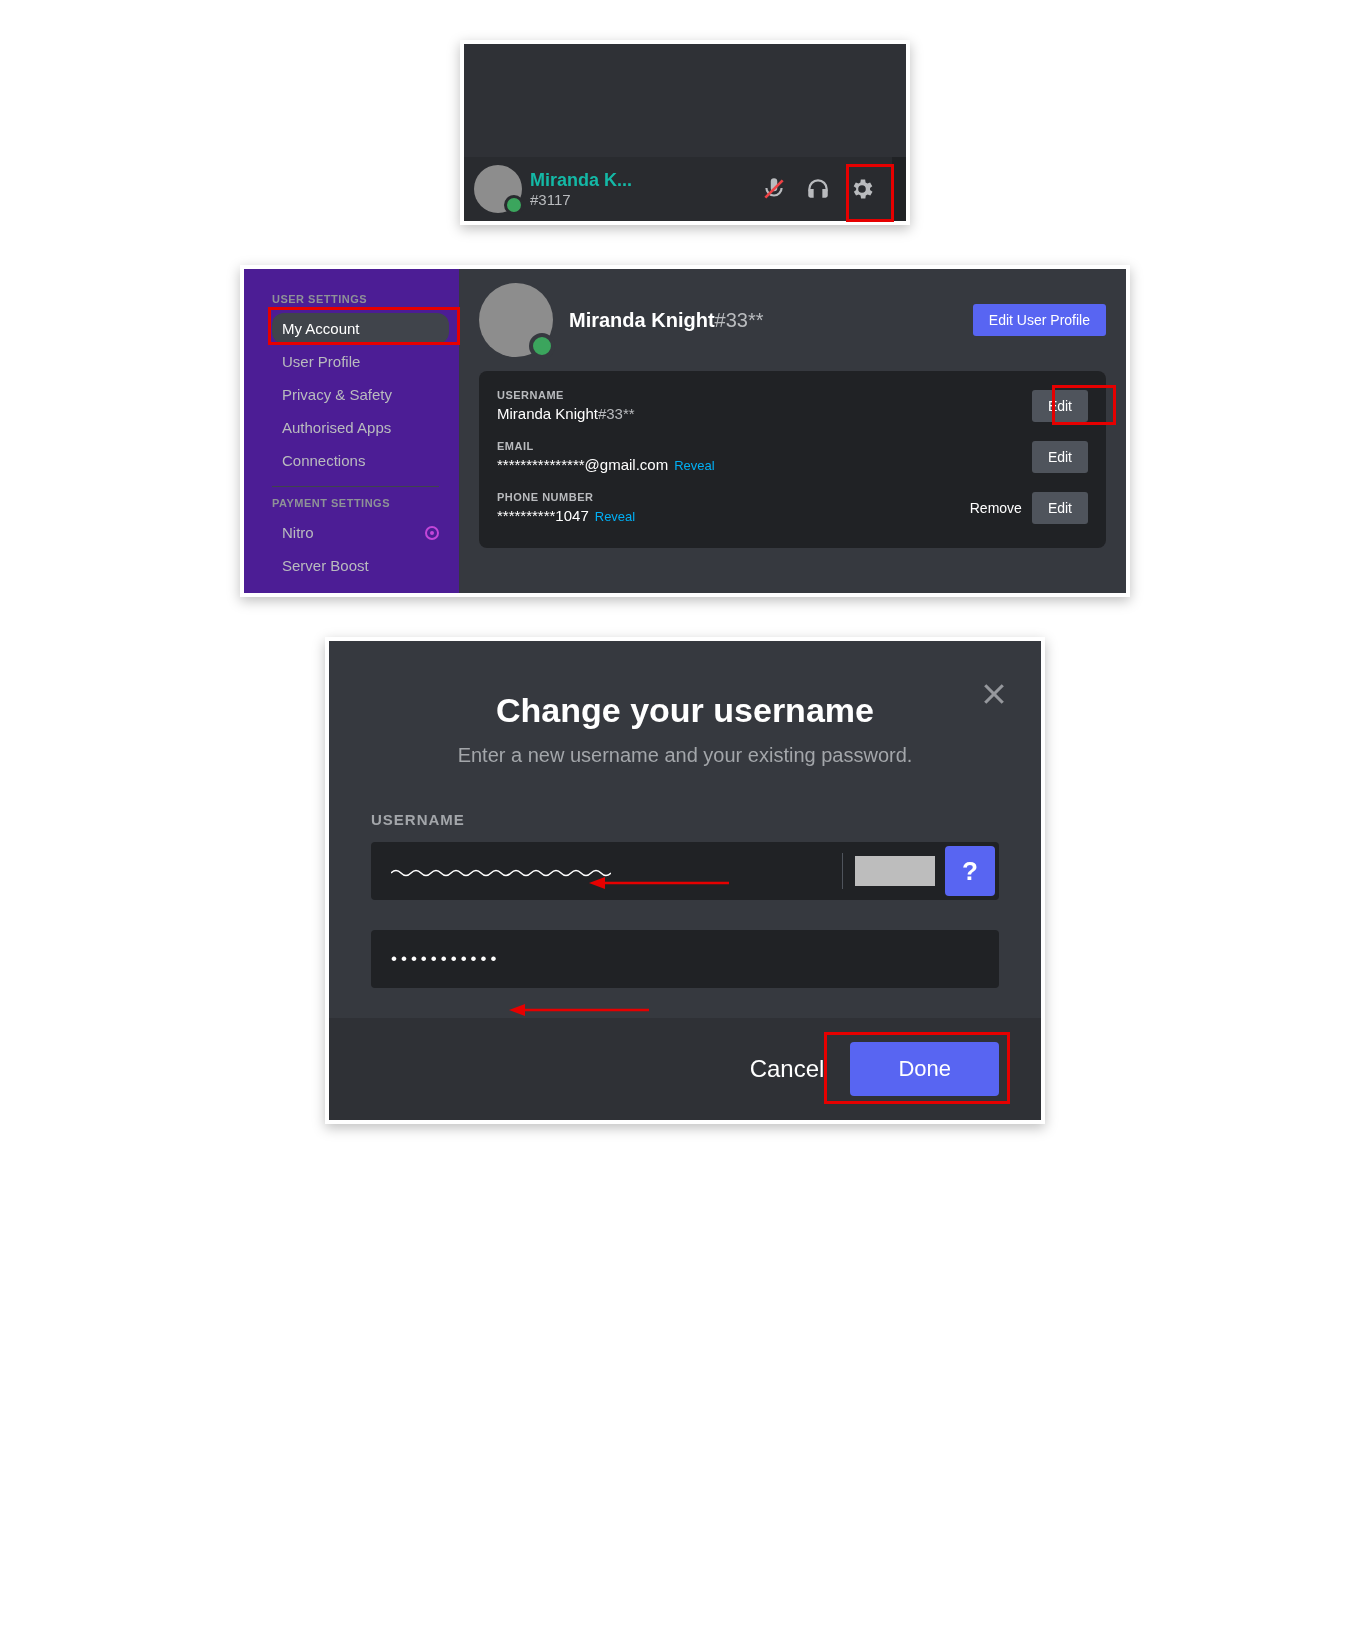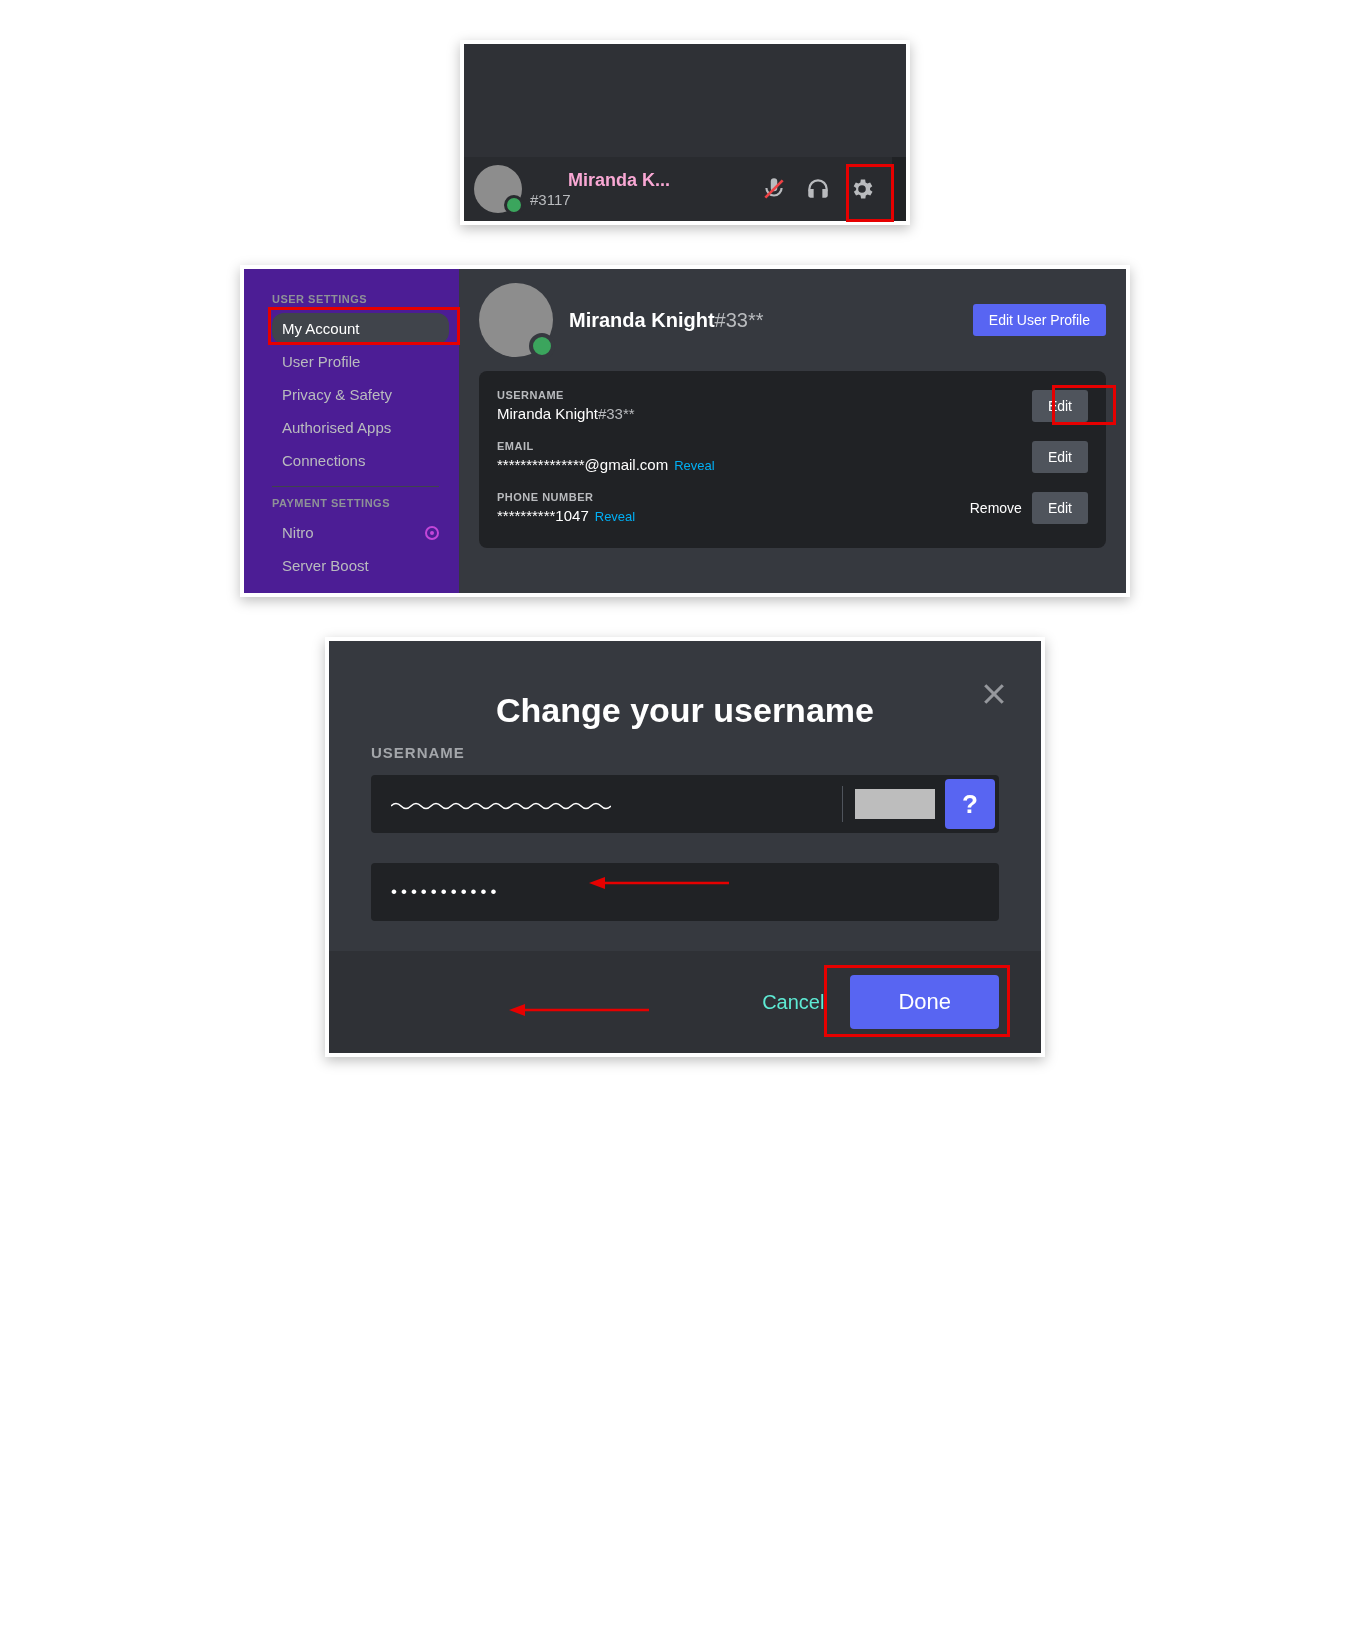"Miranda K..." .user-name { color: #f9a8d4 -> #14b8a6; margin-left: 38px -> none }
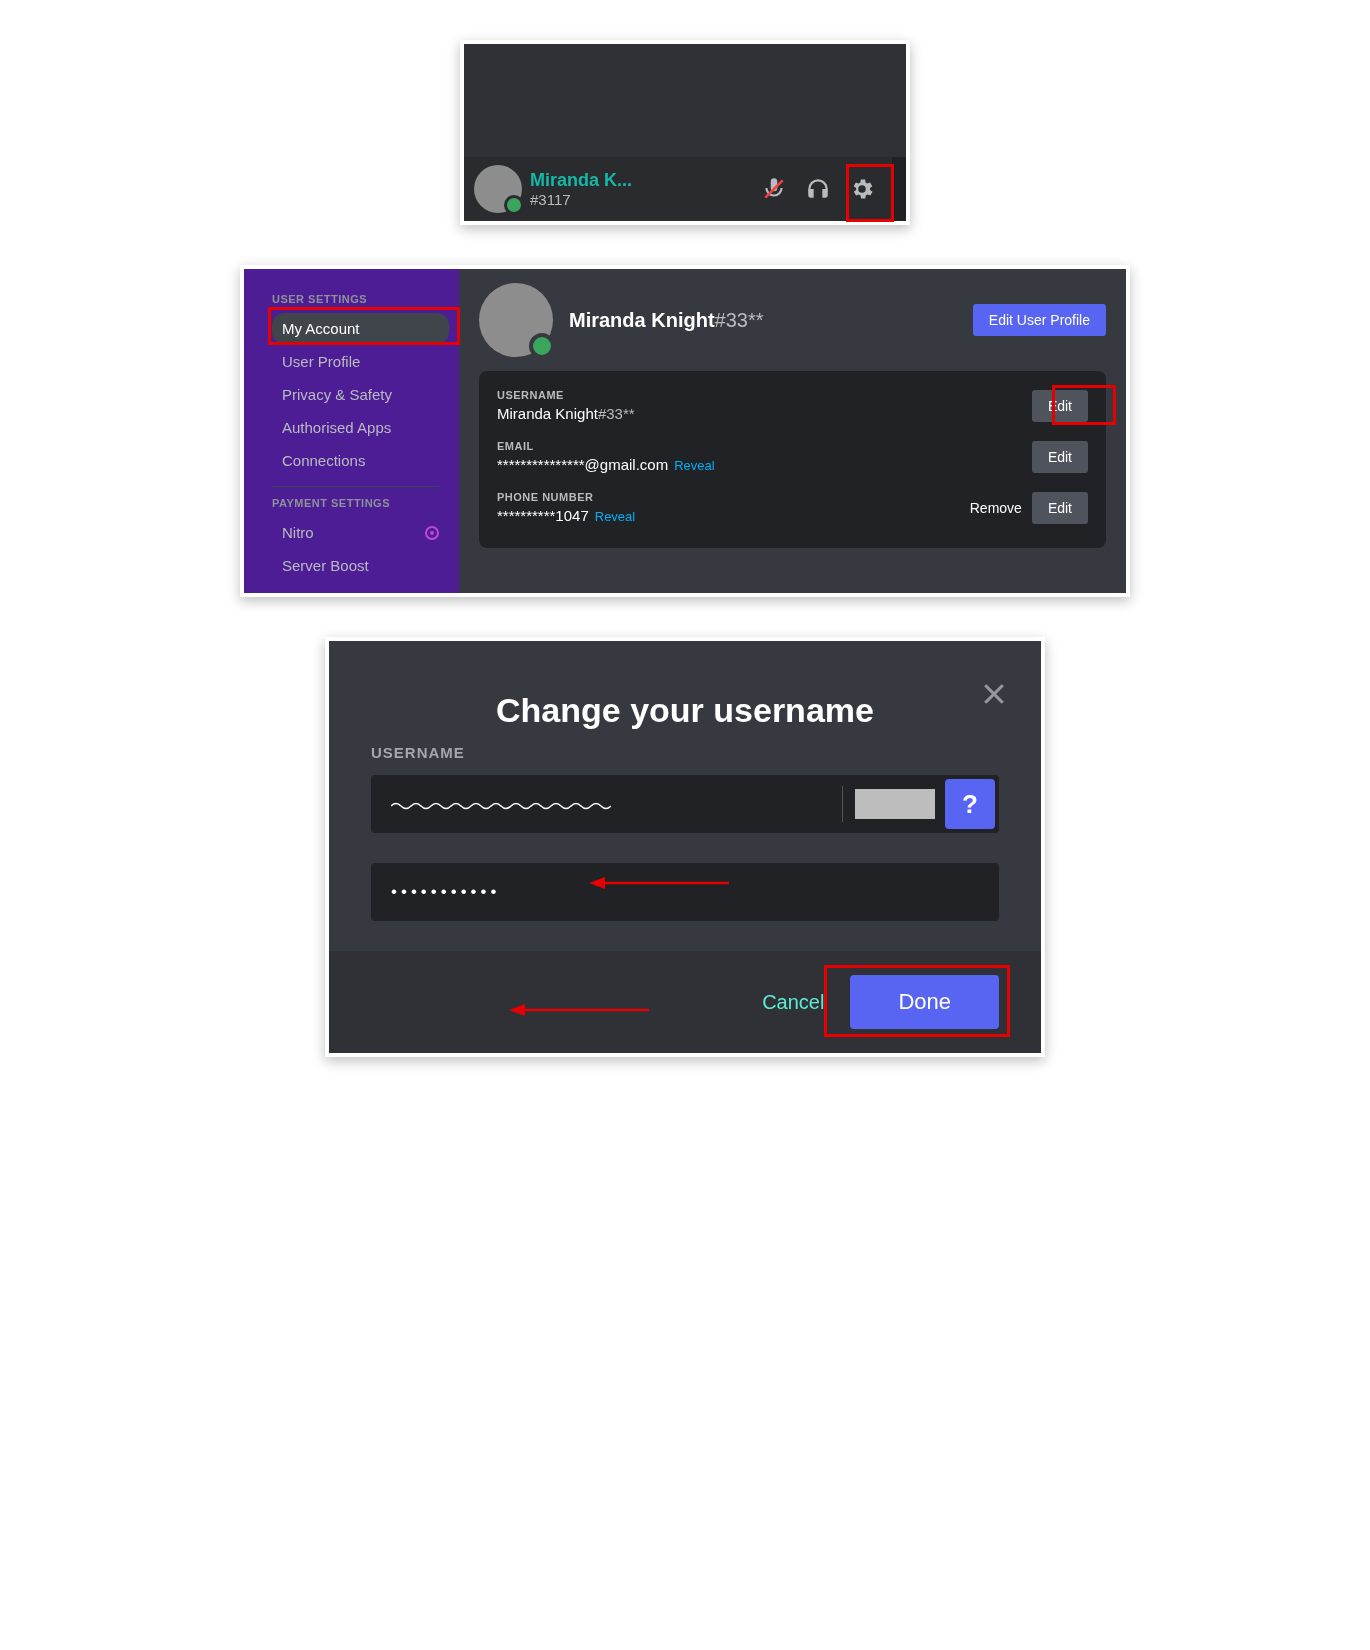"Enter a new username and" div.modal-sub { html: none -> <div>Enter a new username and your existing password.</div> }
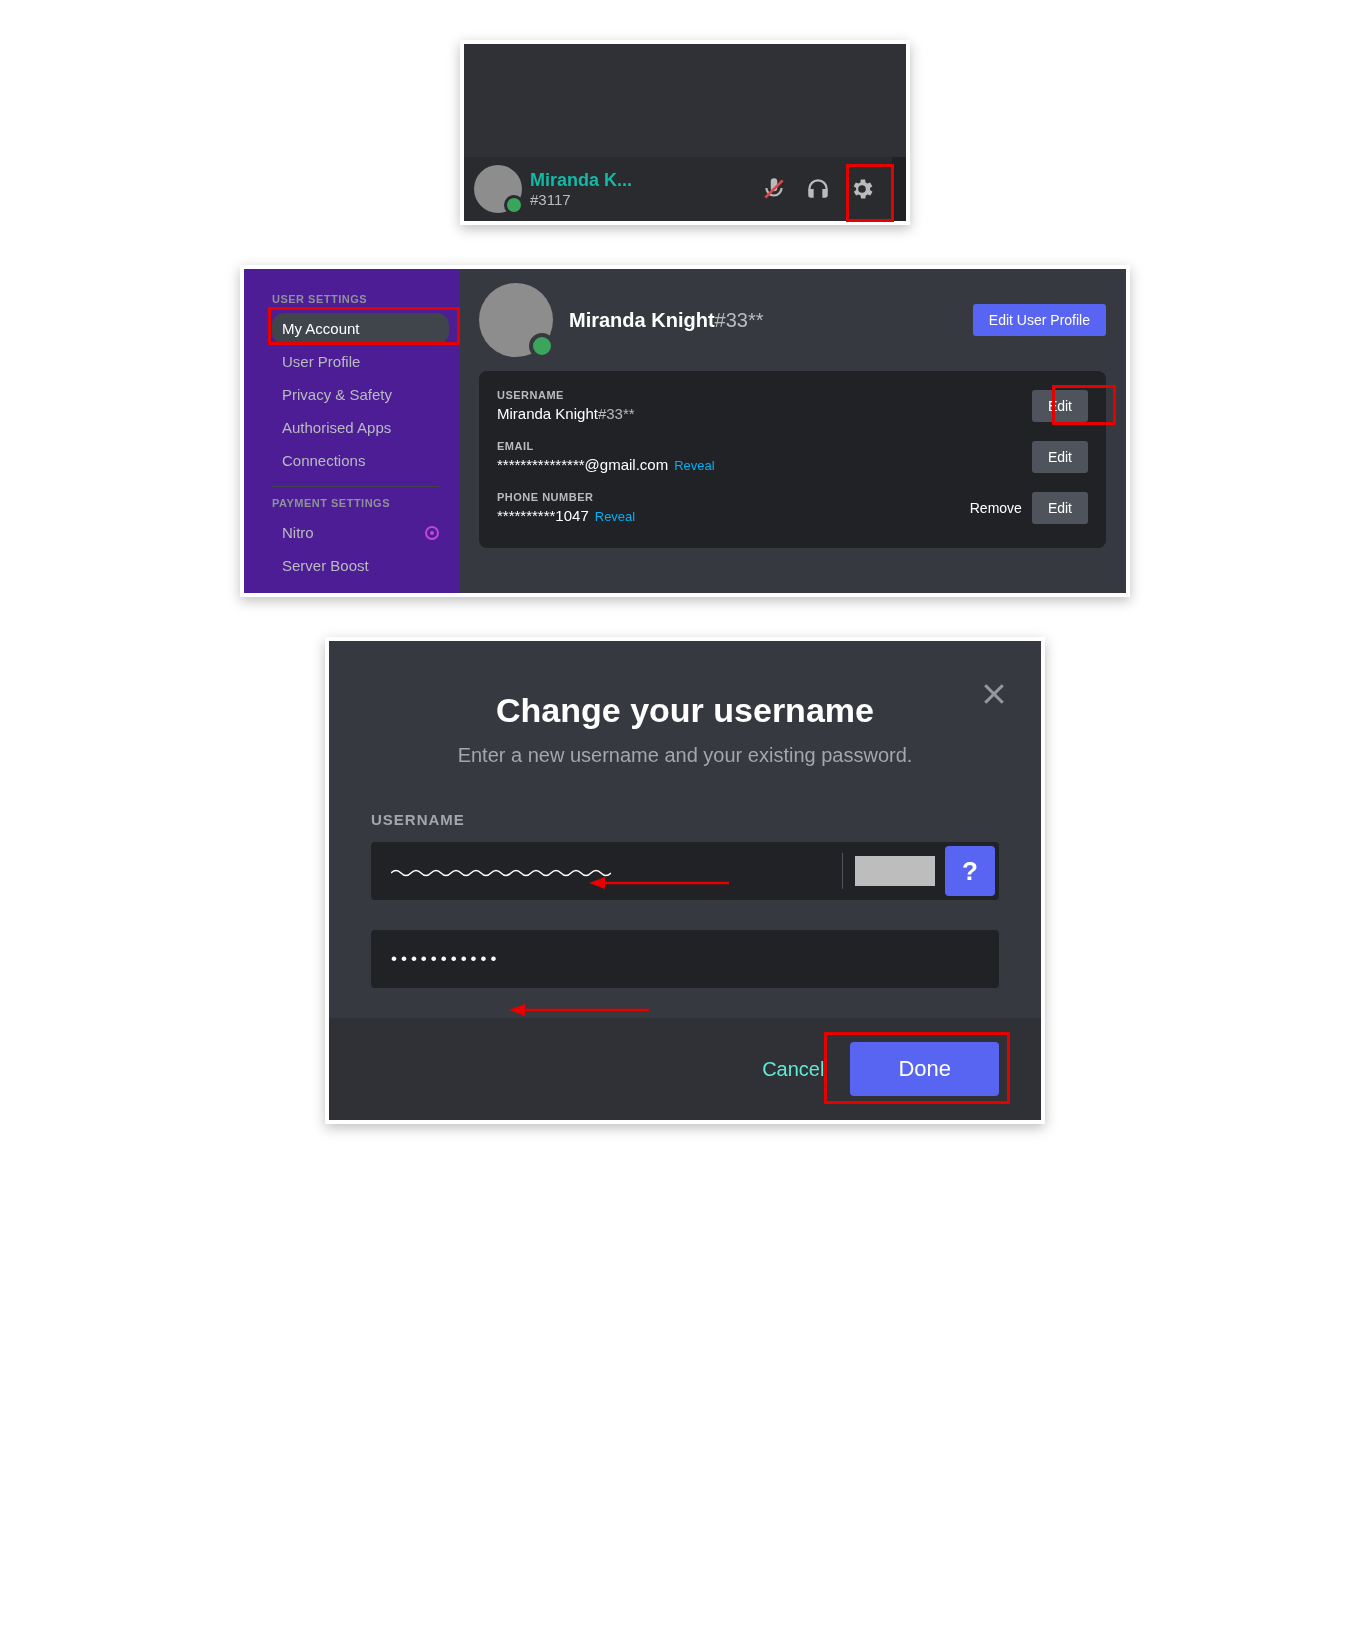"Cancel" .cancel-link { color: #5eead4 -> #ffffff; font-size: 20px -> 24px }
